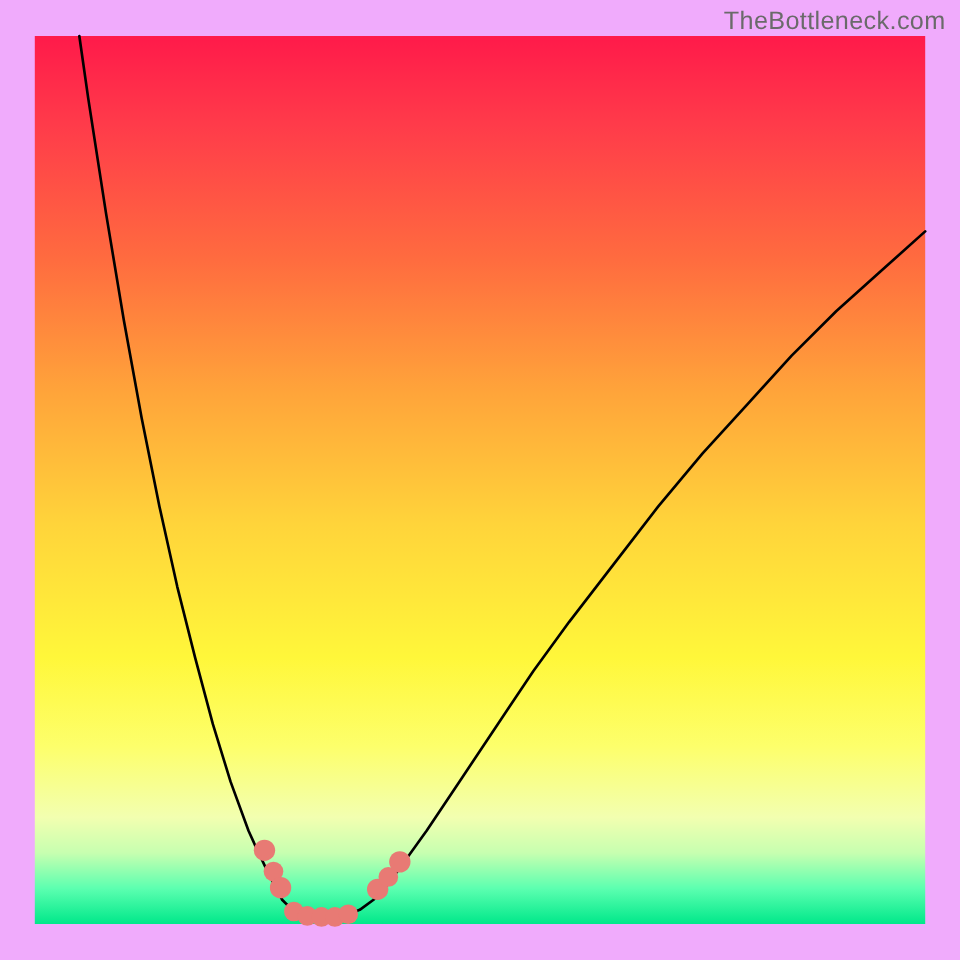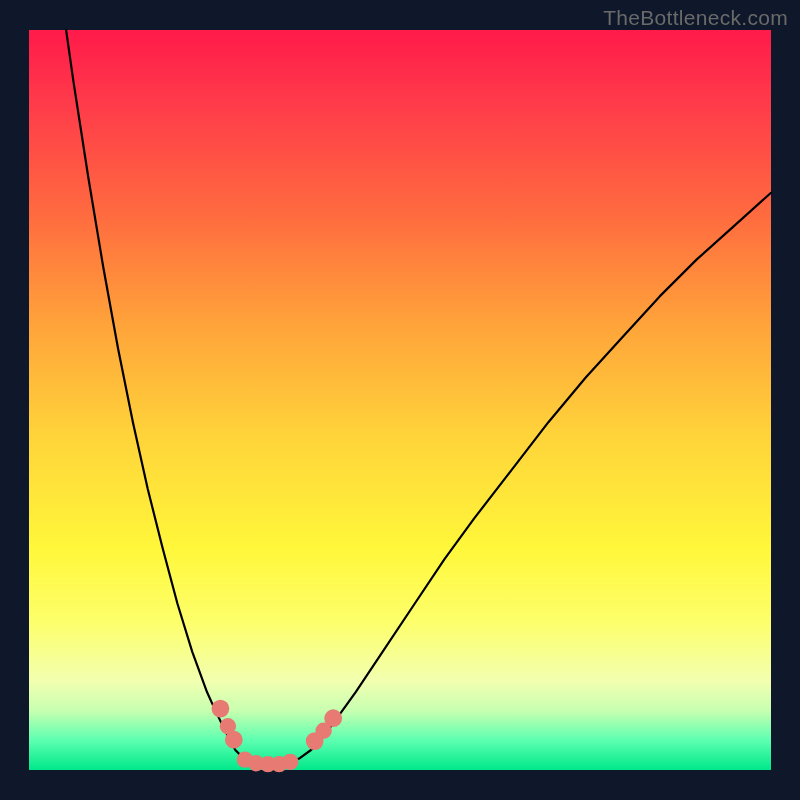"TheBottleneck.com" .frame { background: #0f172a -> #f0abfc }
